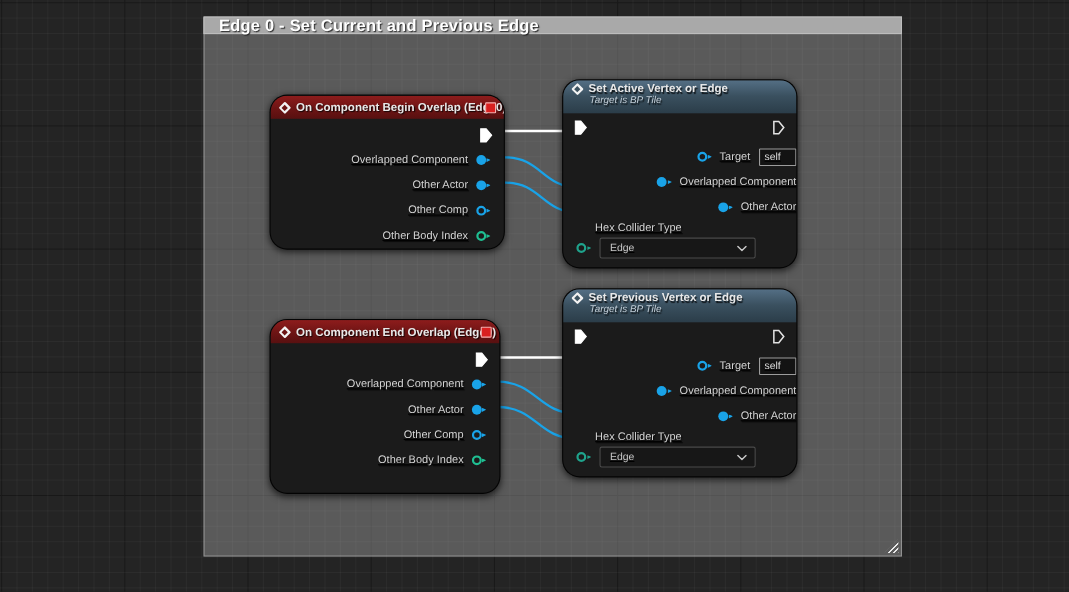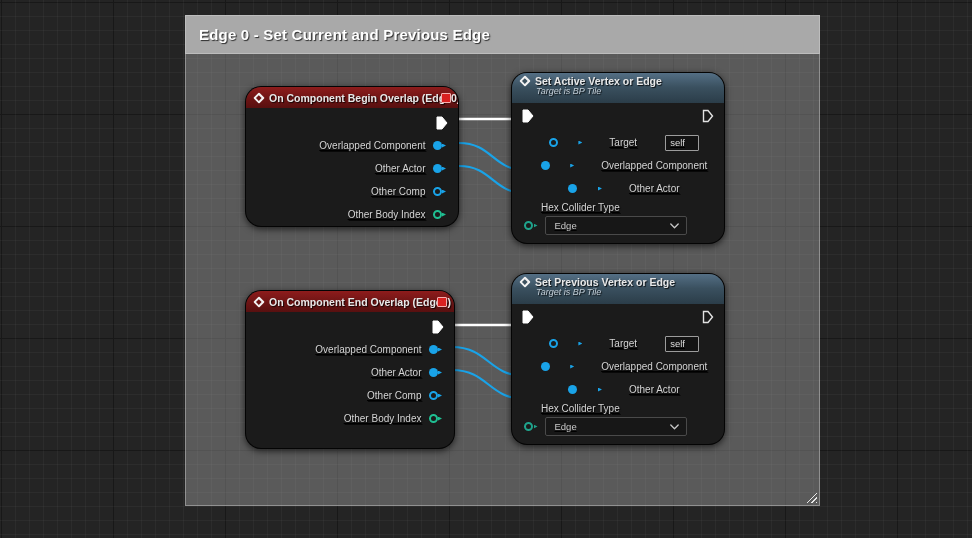"Edge 0 - Set Current" #comment-title-bar { height: 39px -> 16px }
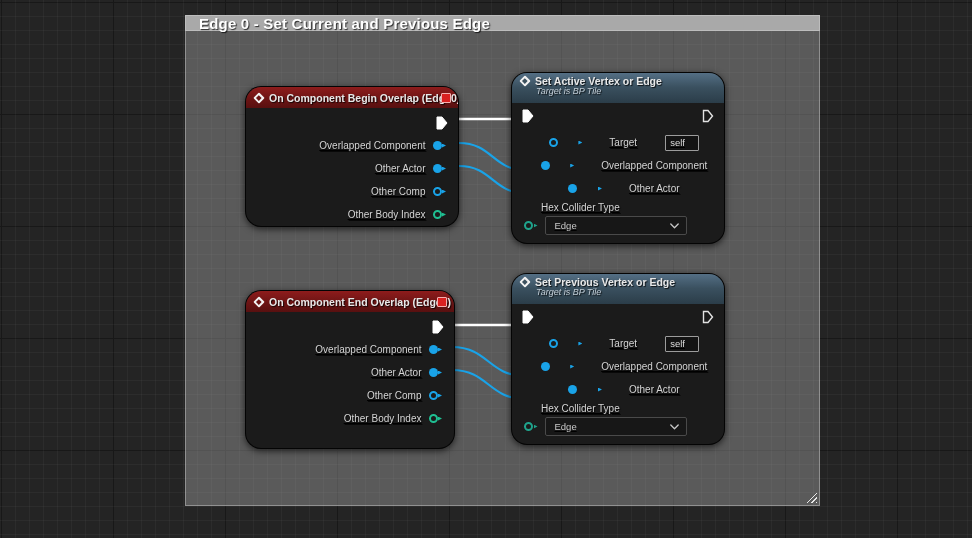"Target" .pin-row.in { gap: 20px -> none; justify-content: center -> flex-end }
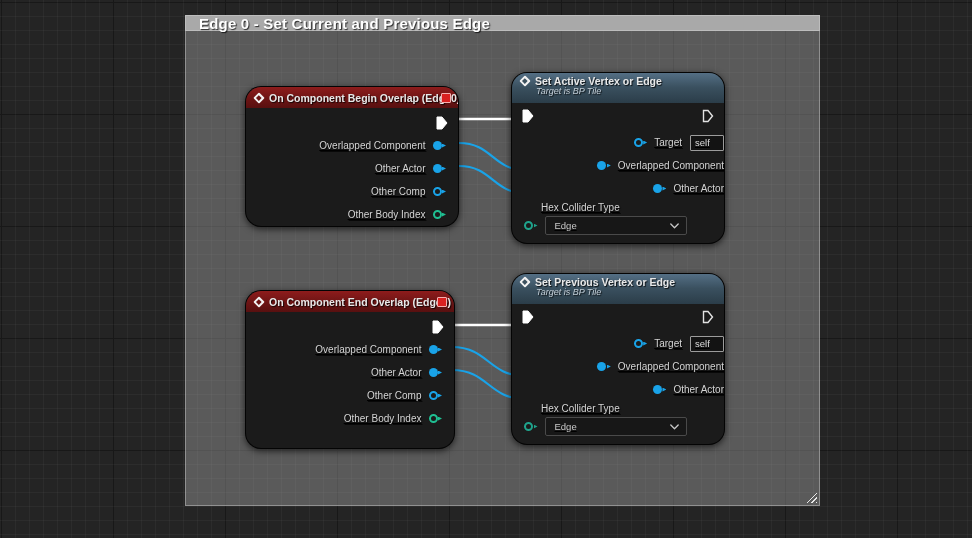"Set Previous Vertex or Edge" div.bp-node { top: 273px -> 262px }
